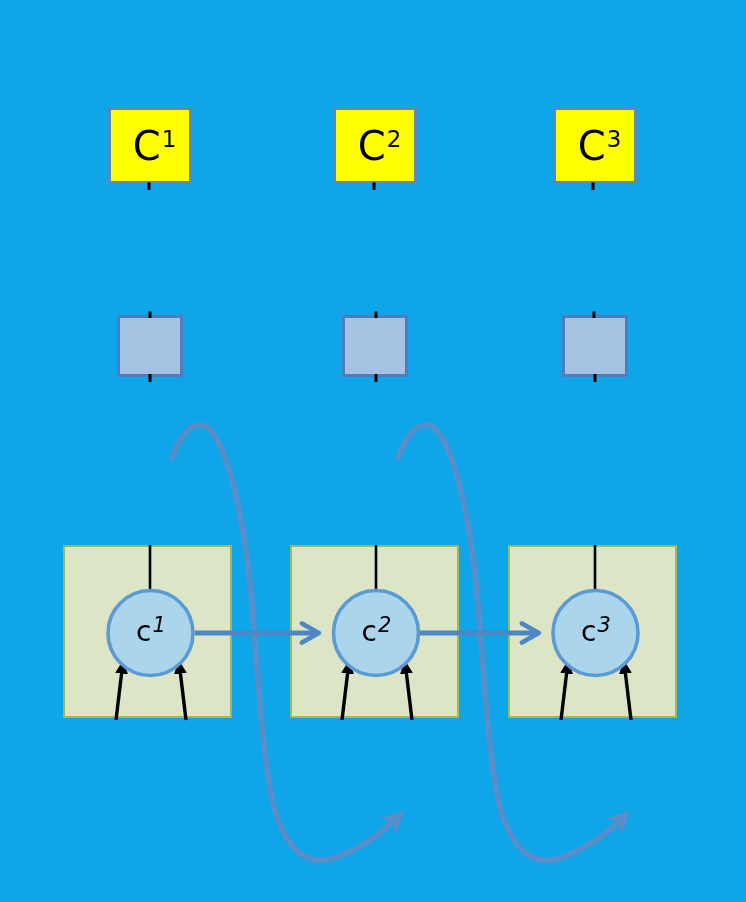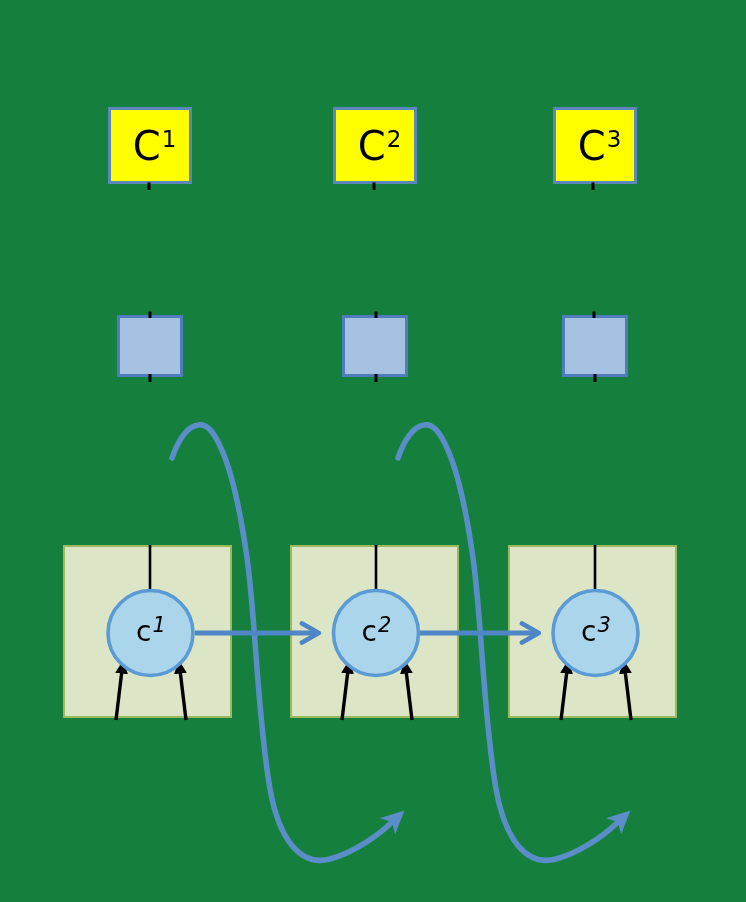"C1" .canvas { background: #15803d -> #0ea5e9 }
